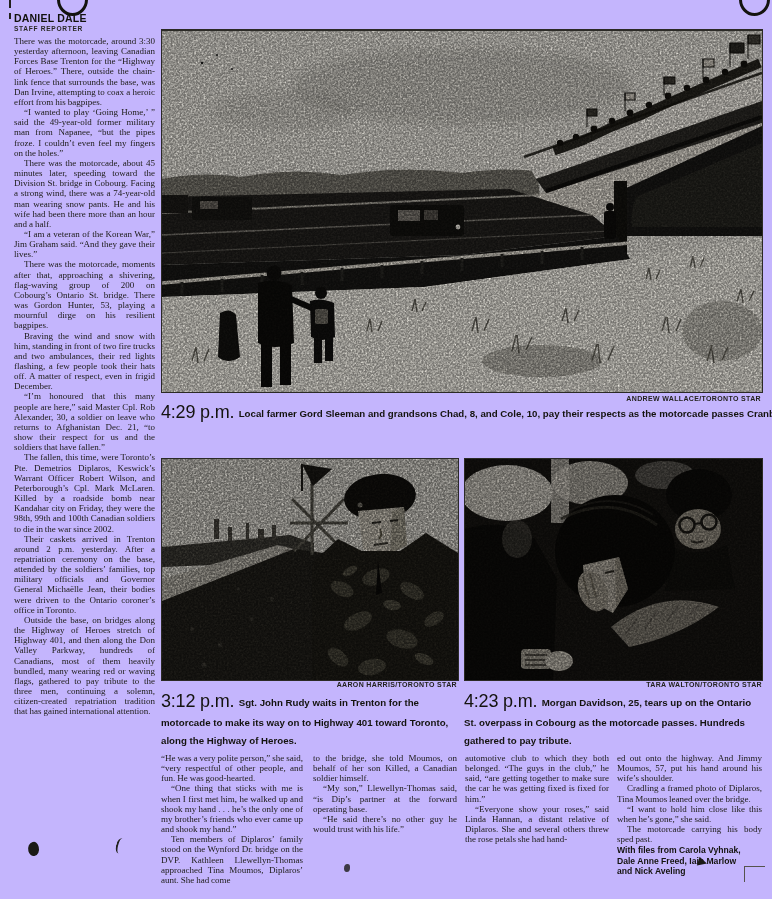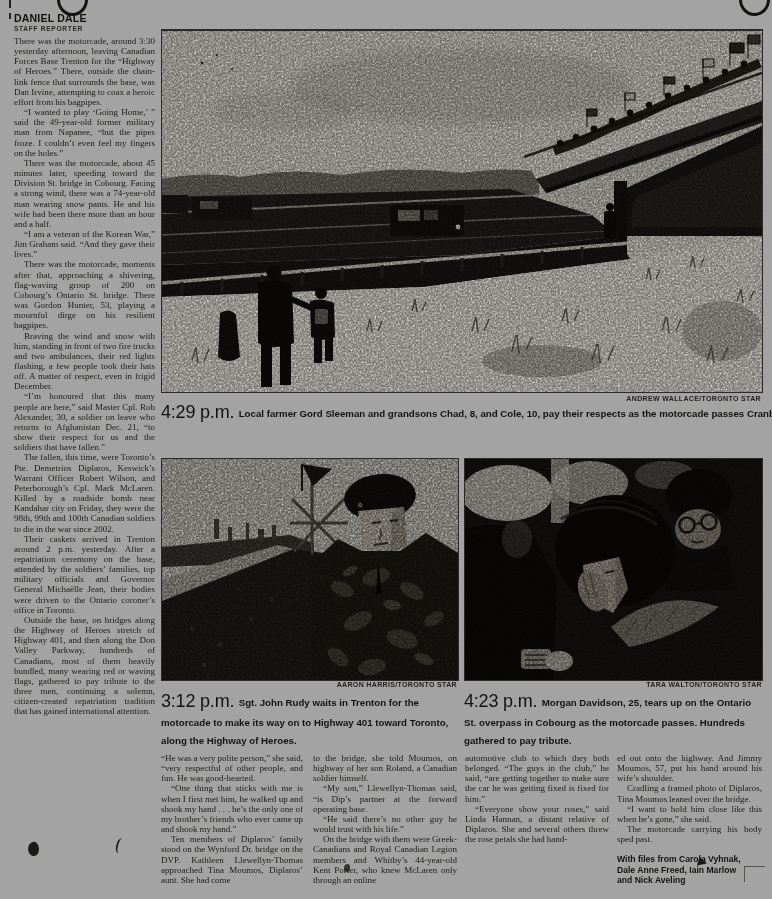"DANIEL DALE" .sheet { background: #a3a3a3 -> #c4b5fd }
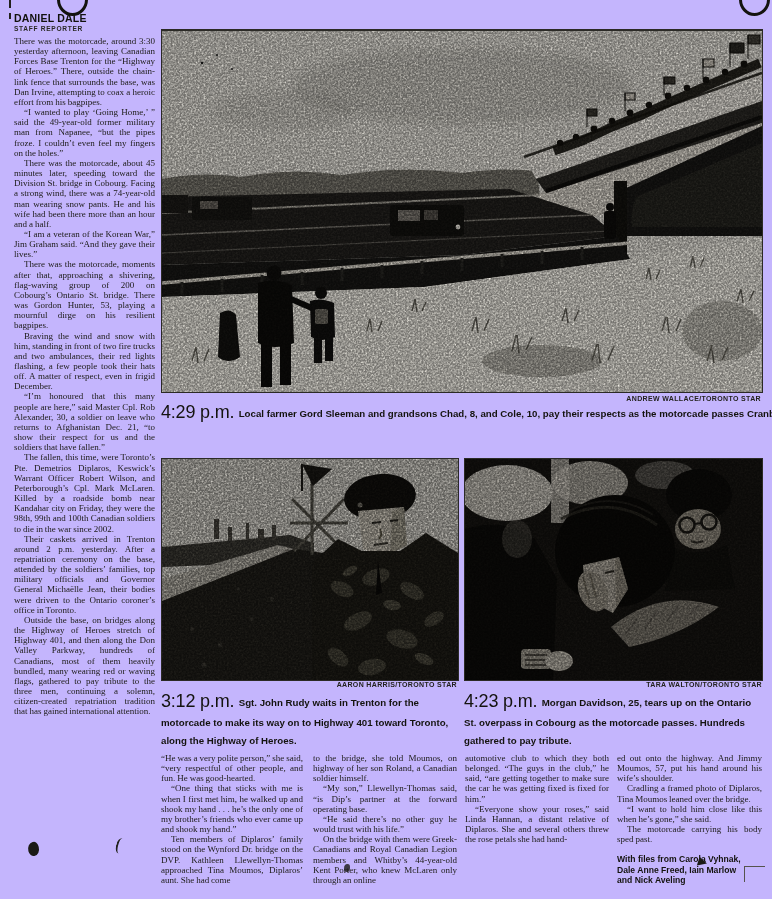"to the bridge, she told" p.para { text: highway of her son Roland -> behalf of her son Killed }
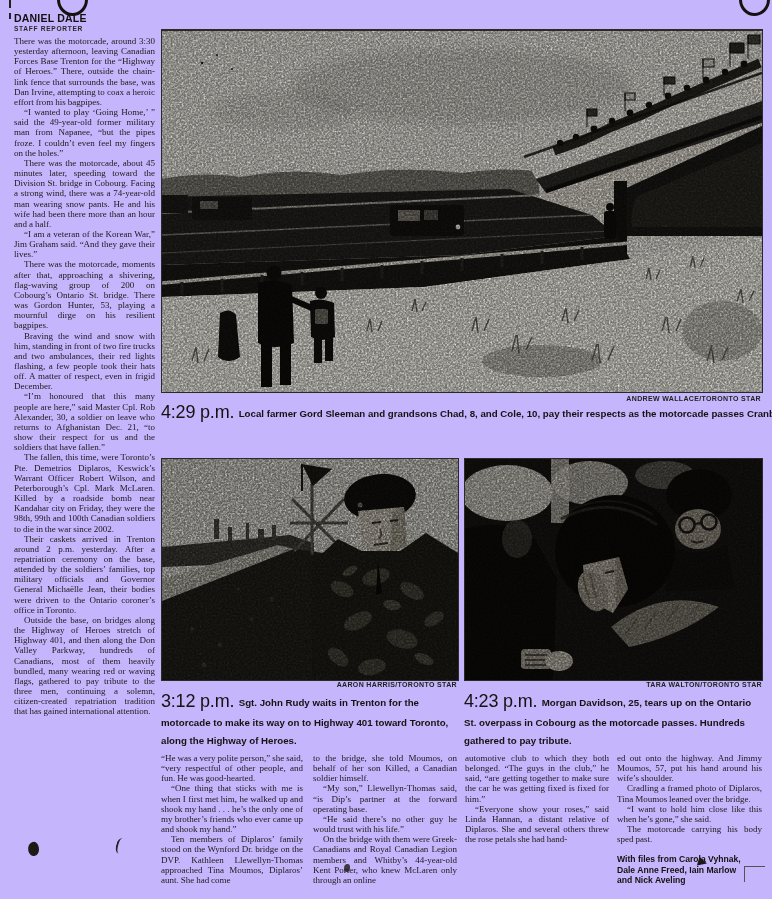"On the bridge with them" p.para { html: <p>On the bridge with them were Greek-Canadians and Royal Canadian Legion members and Whitby’s 44-year-old Kent Porter, who knew McLaren only through an online</p> -> none }
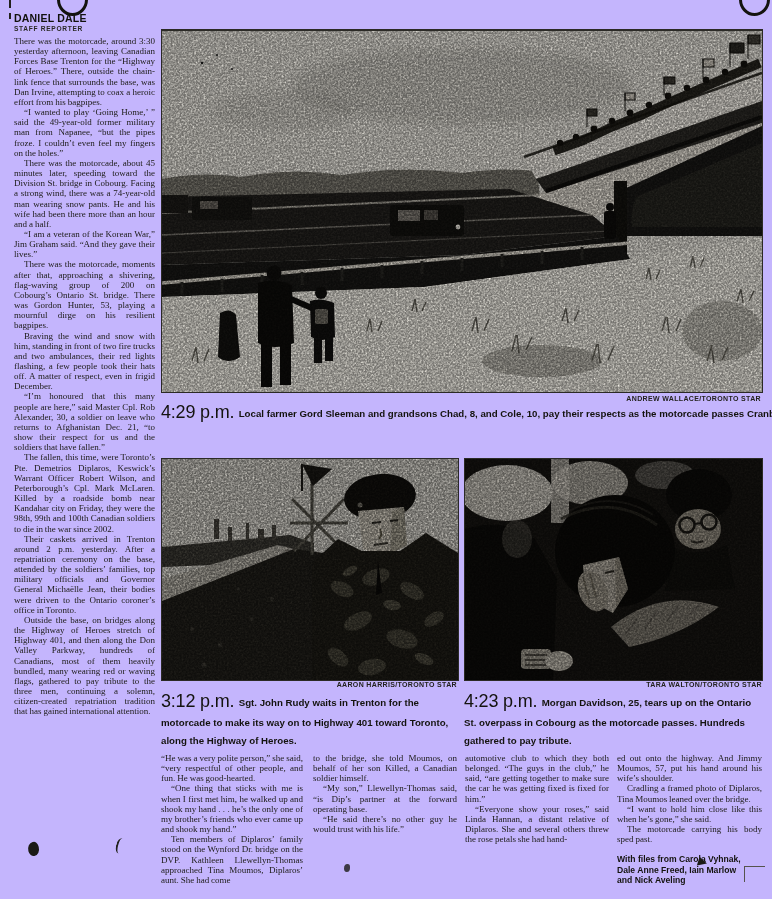"With files from Carola Vyhnak," .tagline { margin-top: 10px -> 1px }
